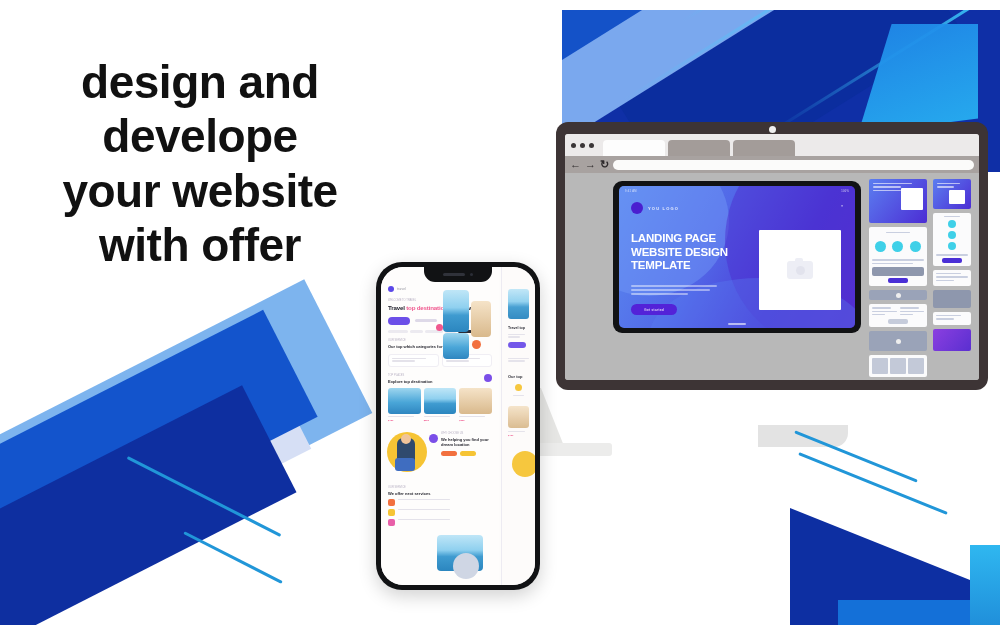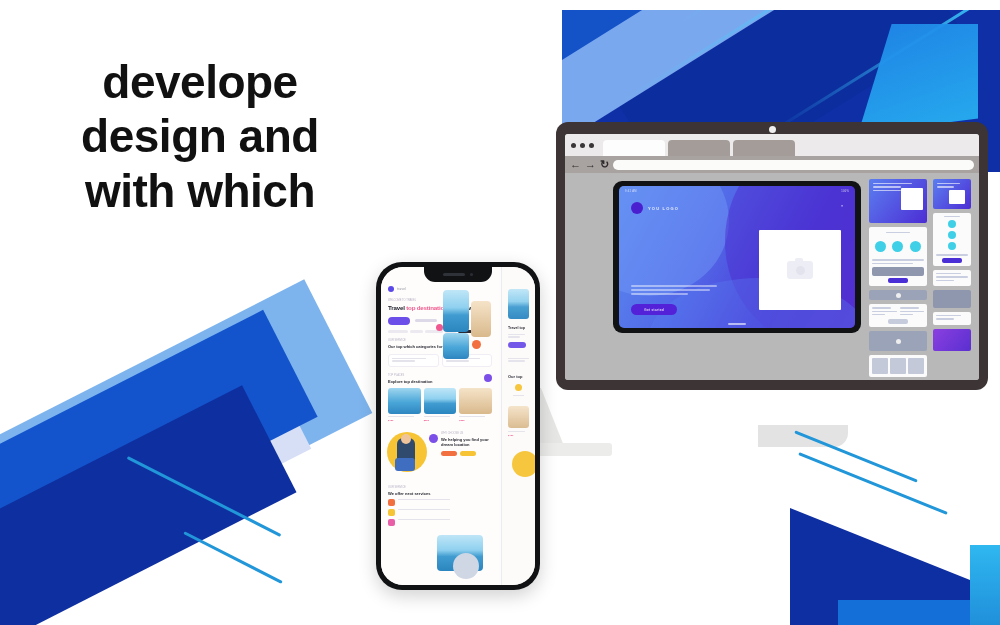"develope" div { order: before "design and" -> after "design and" }
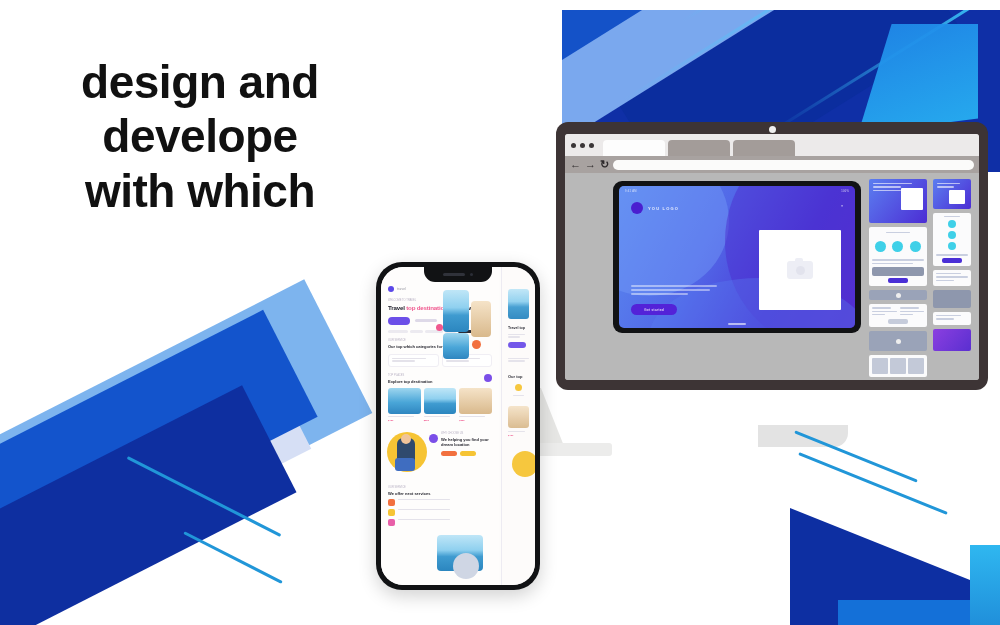"your website" div { html: none -> <div>your website</div> }
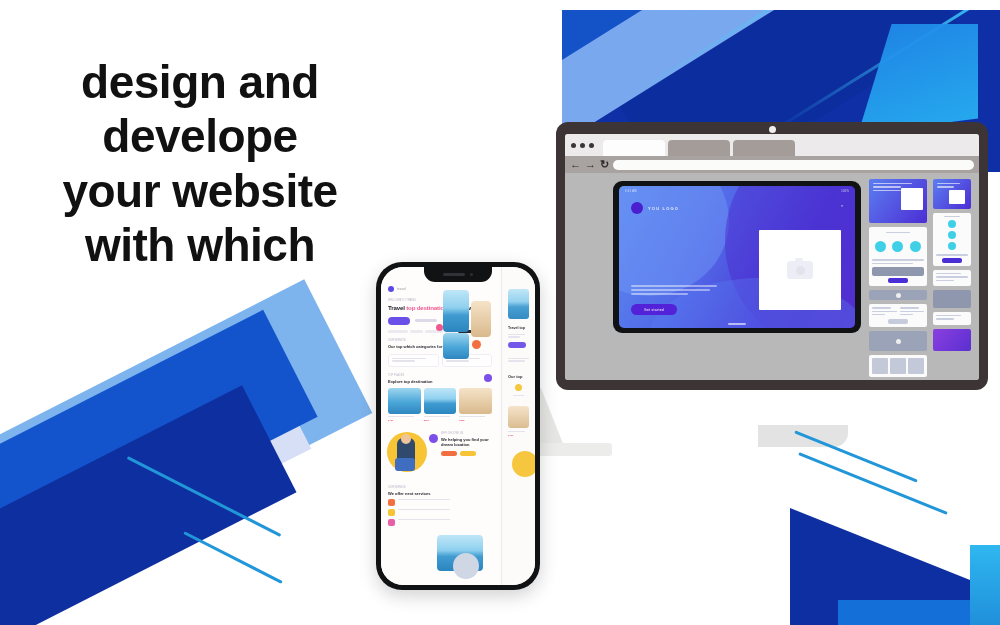"with which" div { text: which -> offer }
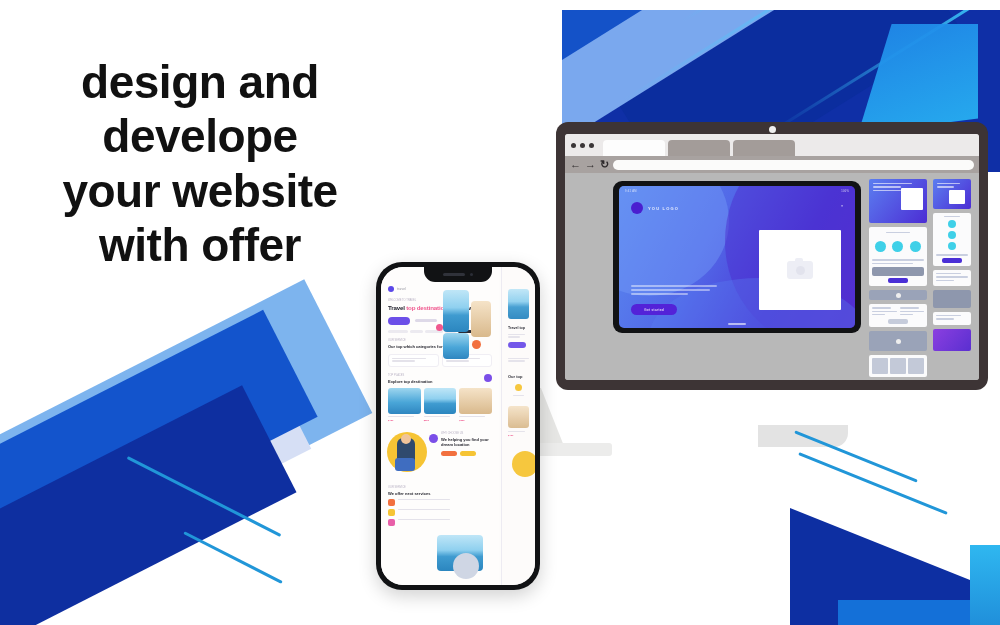"LANDING PAGE" div.lp-h1 { html: none -> <div> <div>LANDING PAGE</div> <div>WEBSITE DESIGN</div> <div>TEMPLATE</div> </div> }
